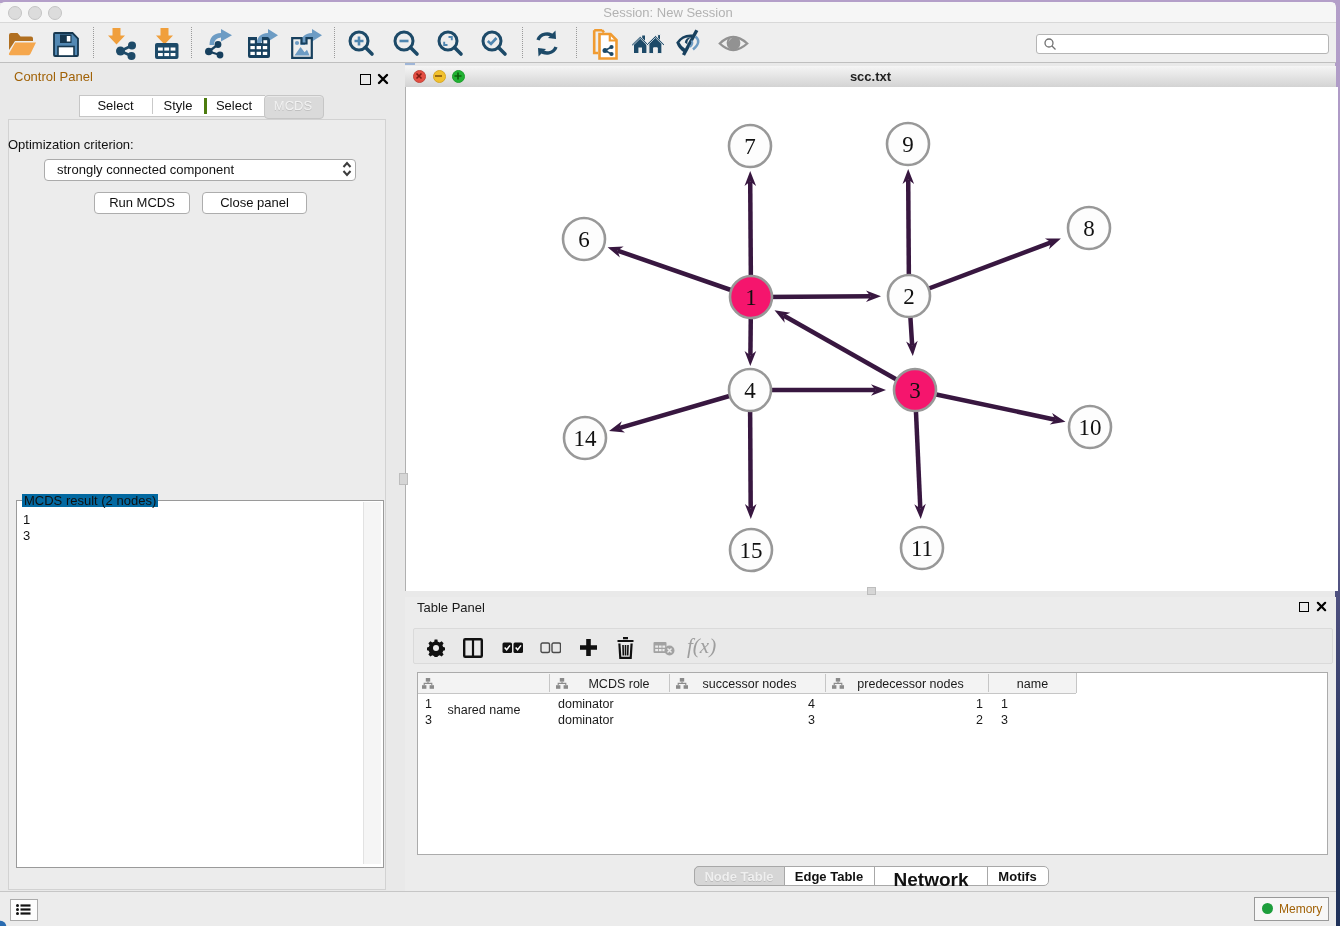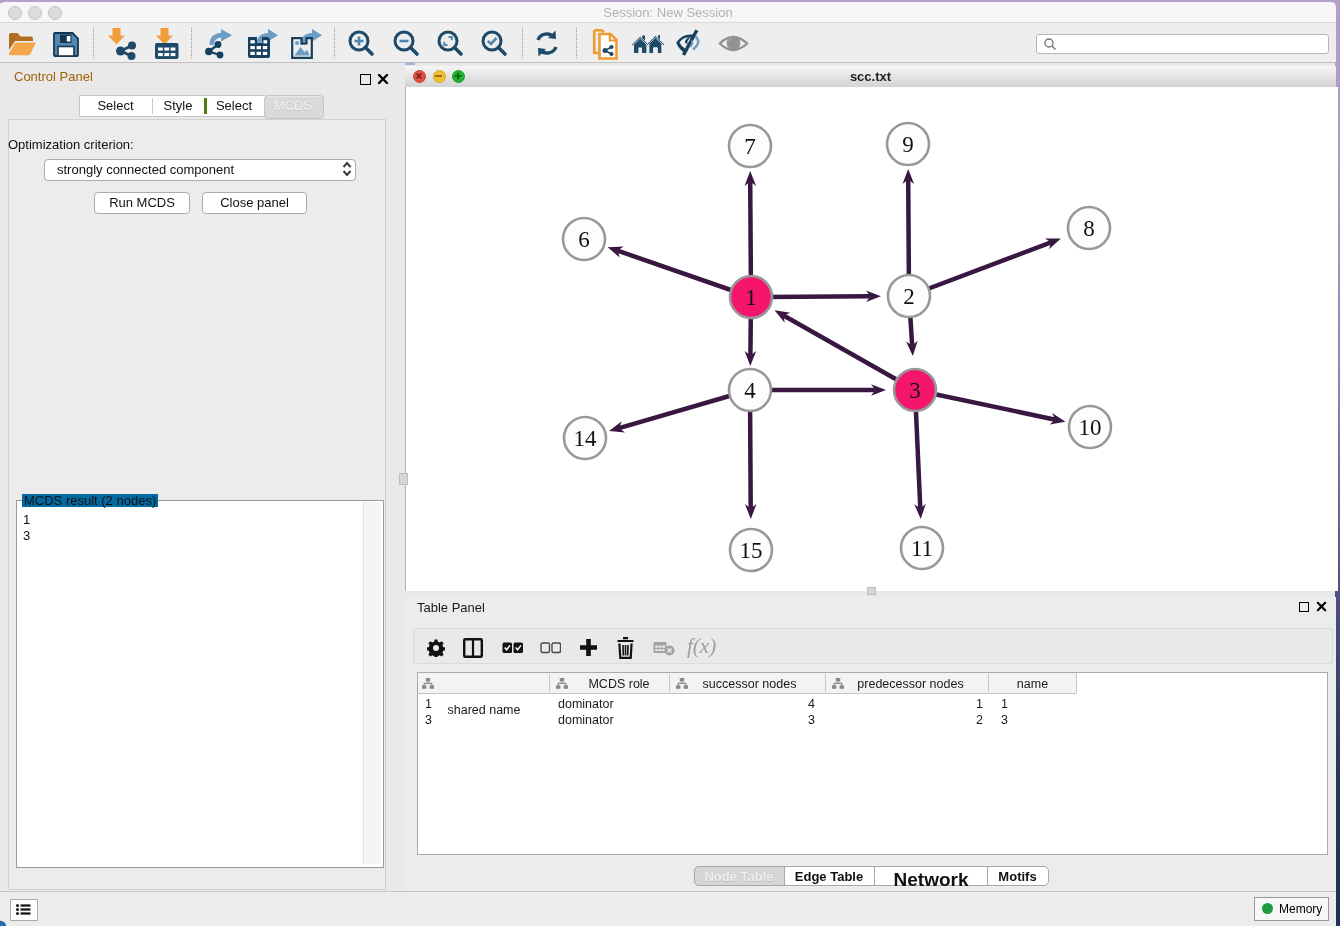"Memory" div.abs { color: #000000 -> #a16207 }
